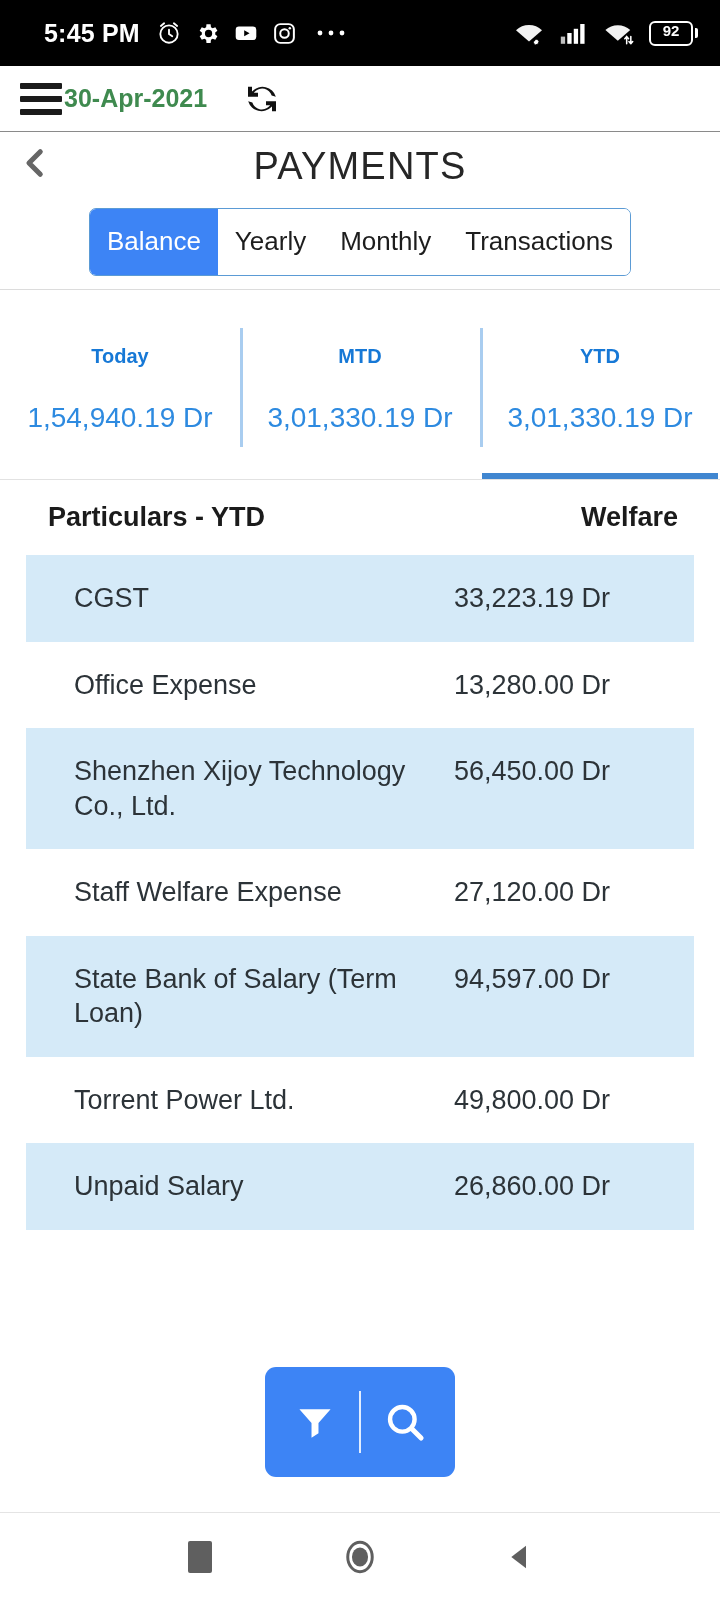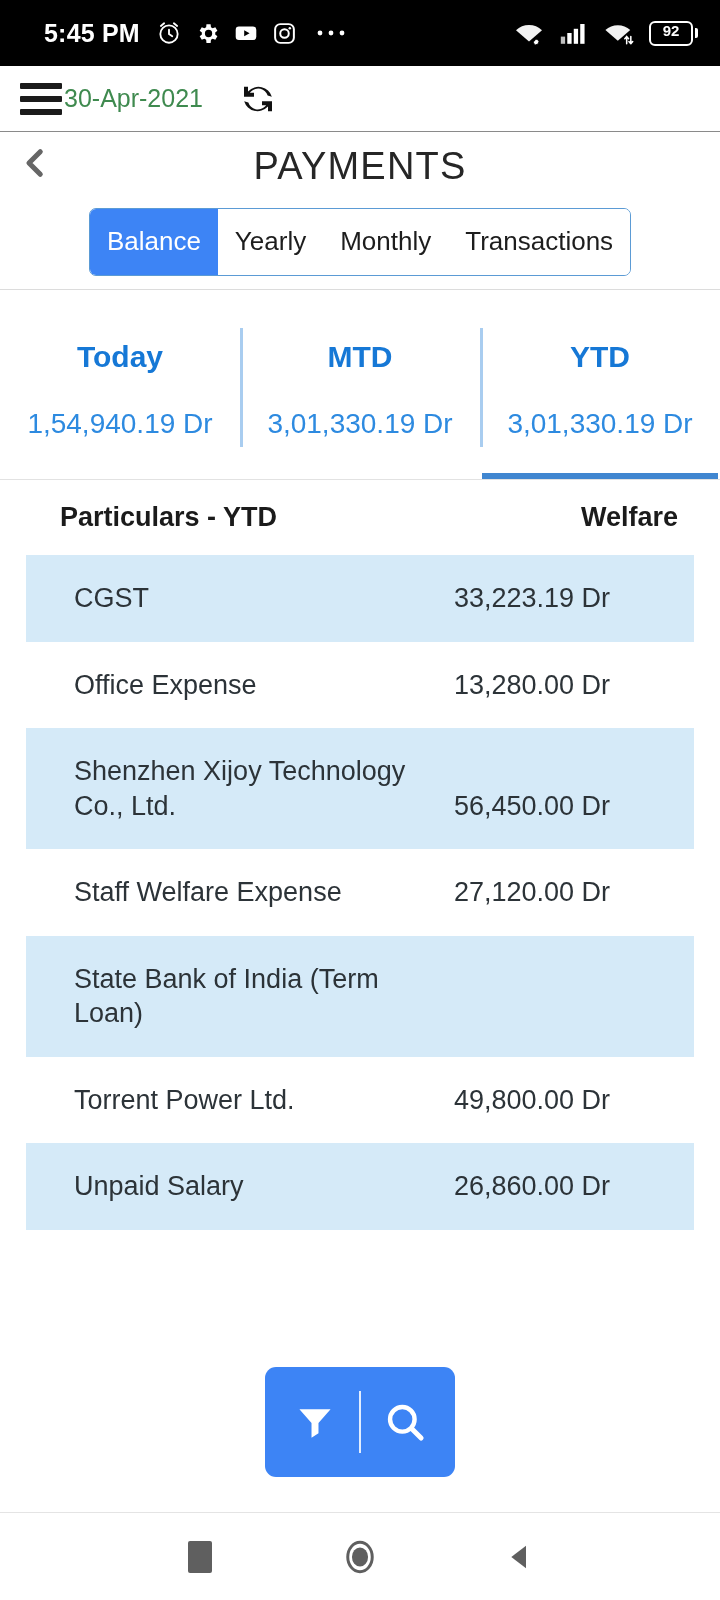"30-Apr-2021" .appbar-date { font-weight: 400 -> 700 }
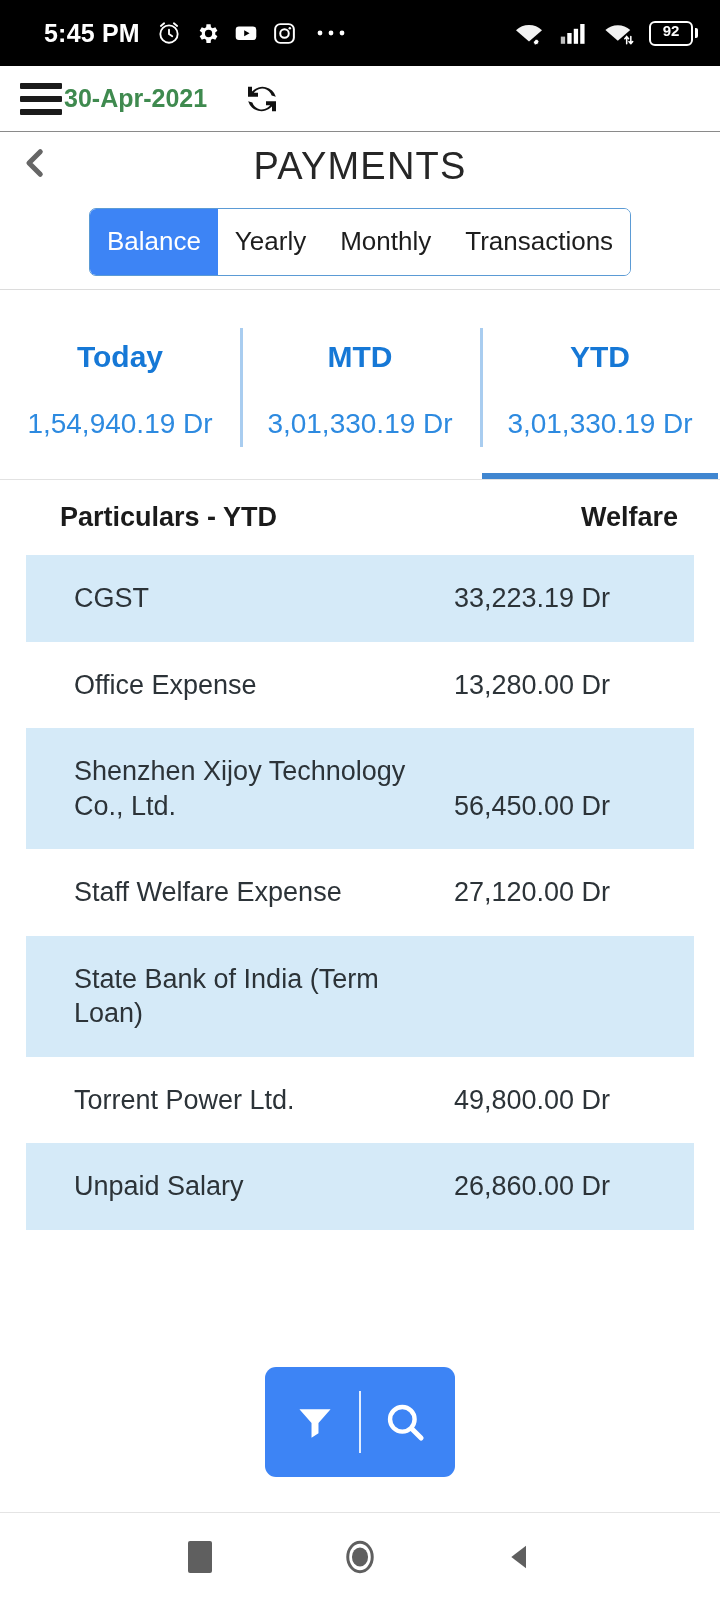"Today" .sum-label { font-size: 30px -> 20px }
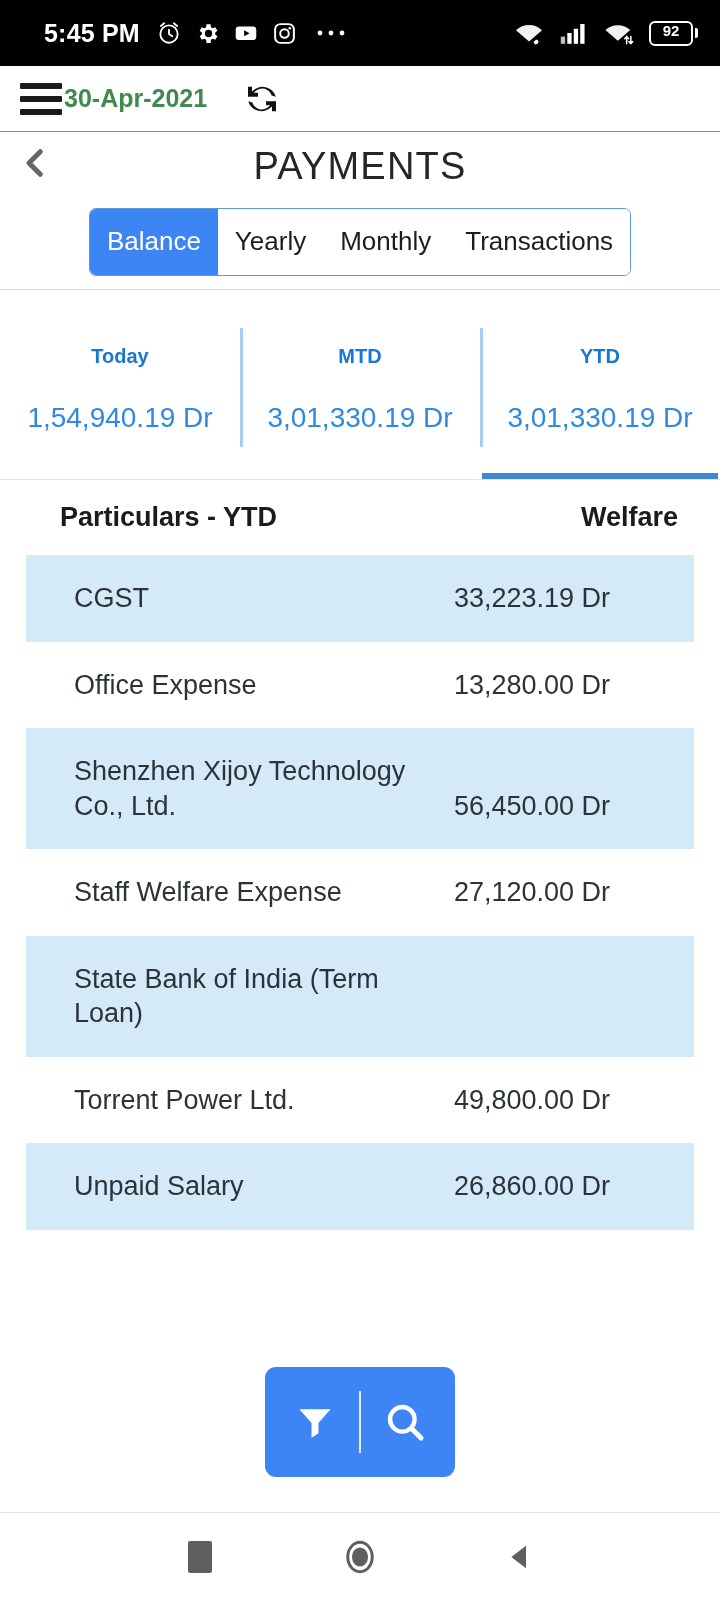"Particulars - YTD" .t-head { padding: 22px 42px 22px 60px -> 22px 42px 22px 48px }
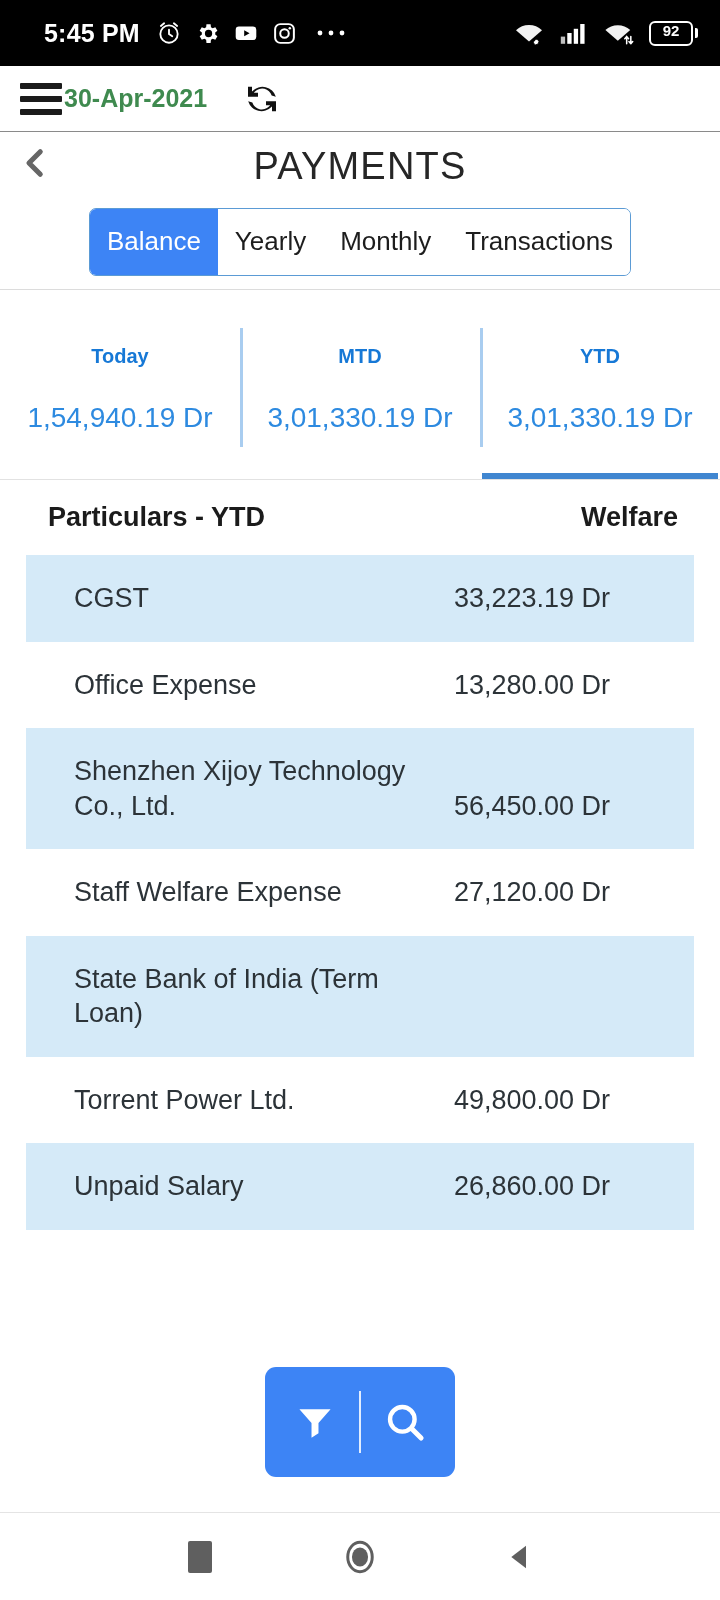"CGST" .t-row { align-items: flex-end -> flex-start }
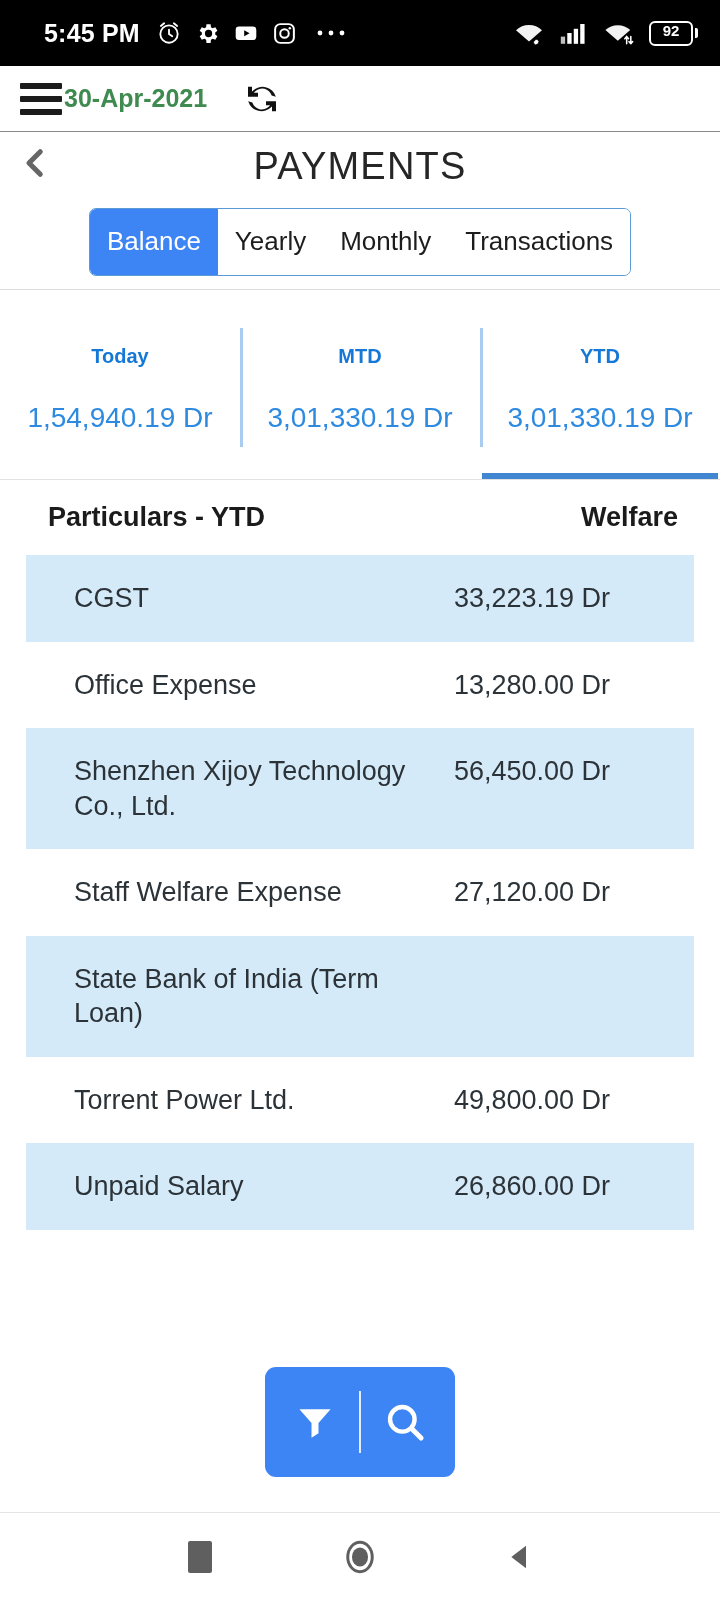"State Bank of India (Term" div.cell-name { text: India -> Salary }
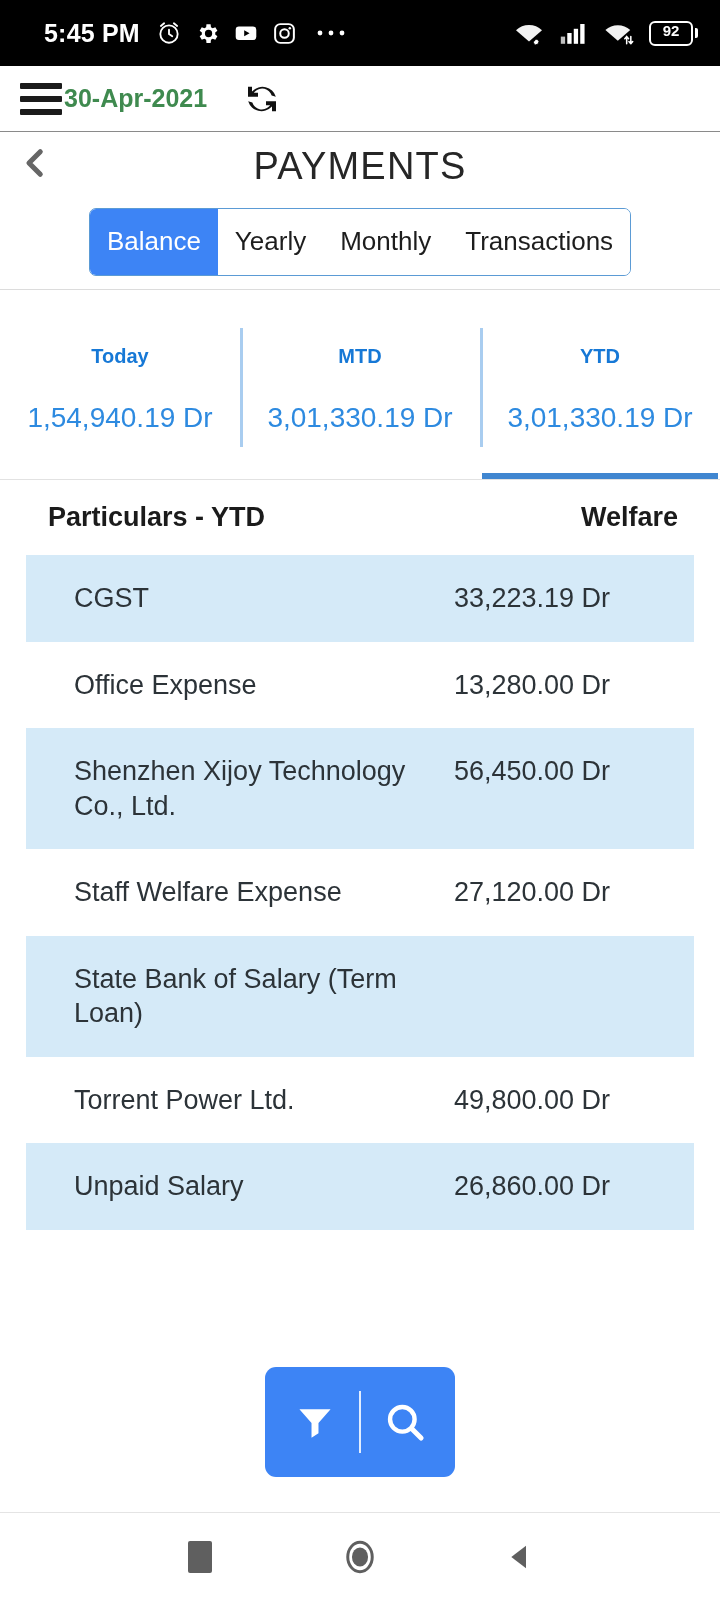"94,597.00 Dr" div.cell-amt { html: none -> <div>94,597.00 Dr</div> }
